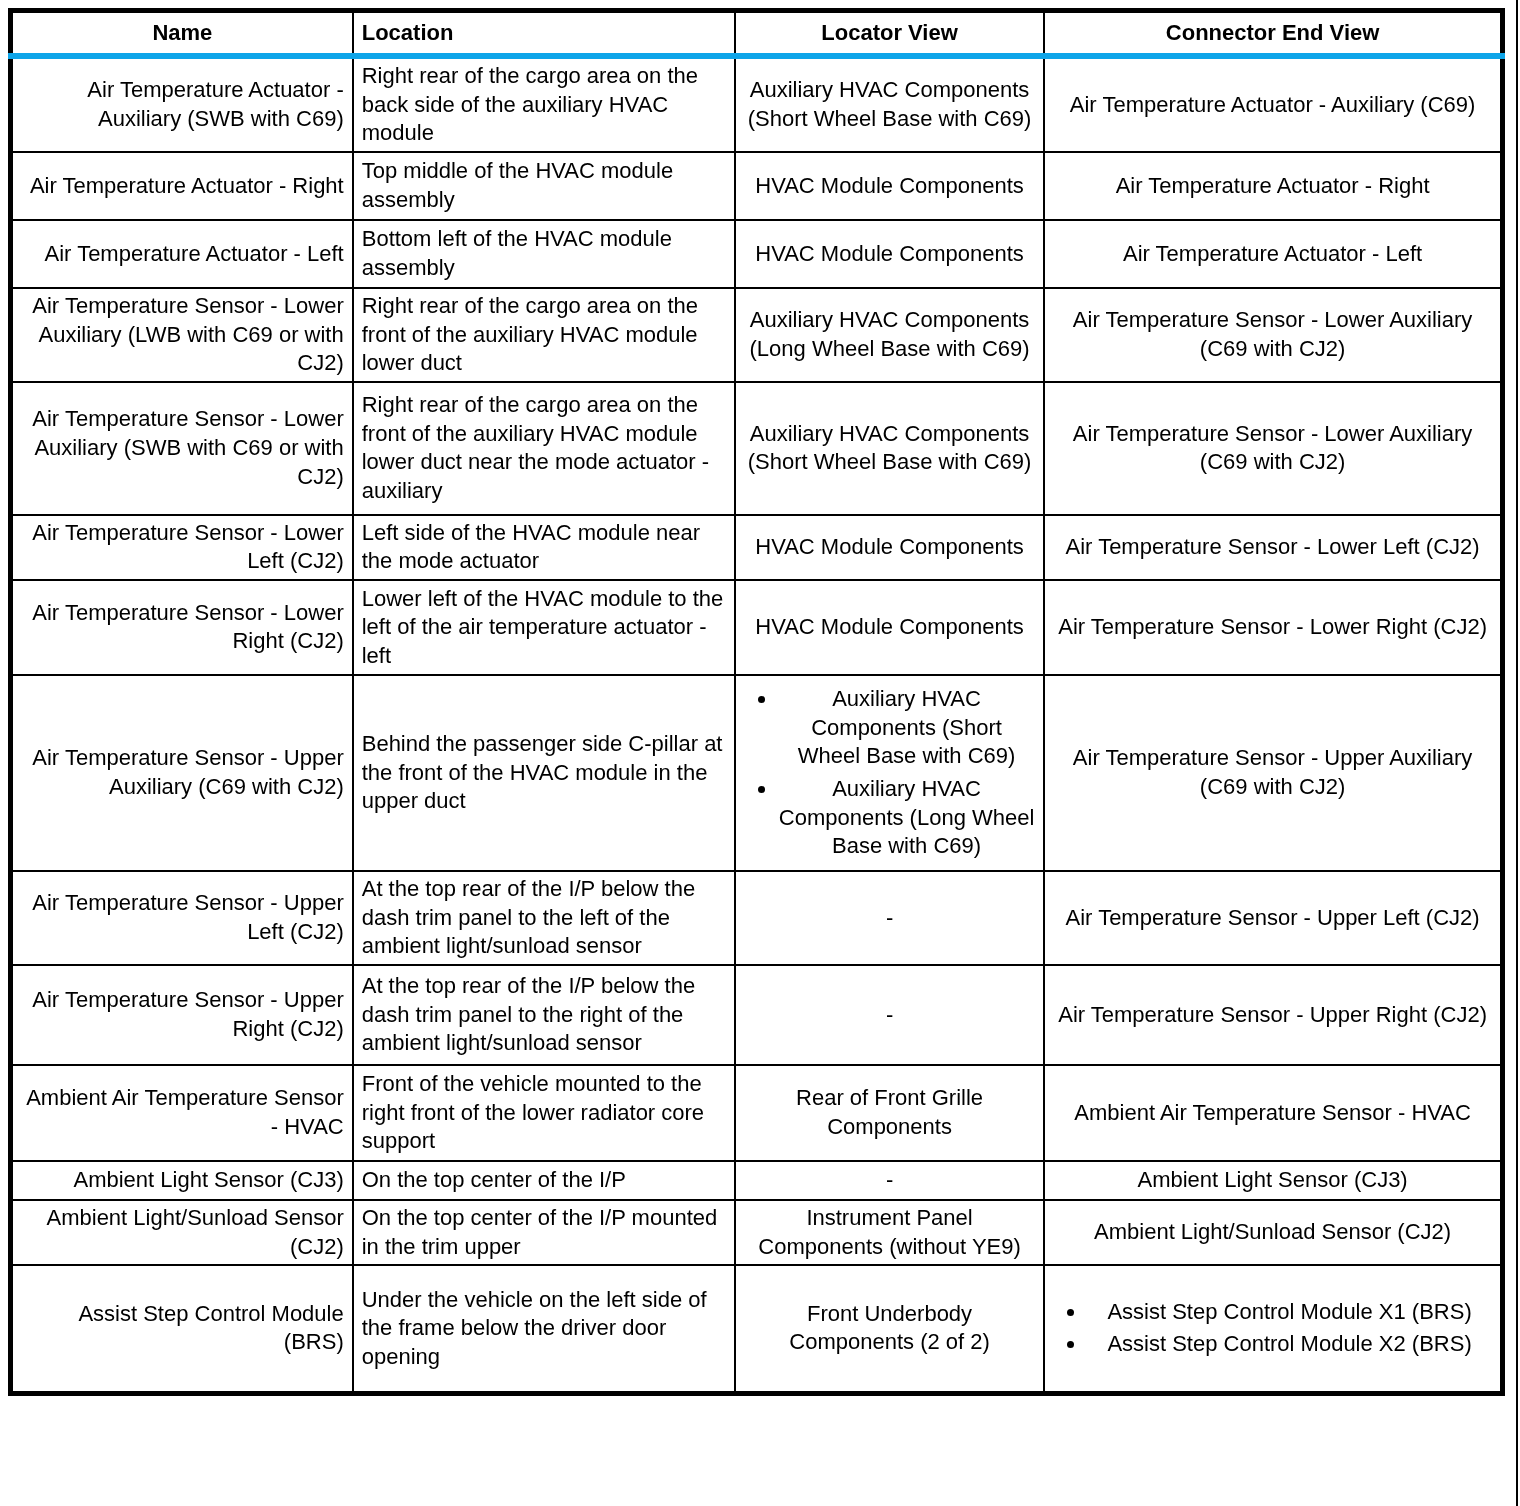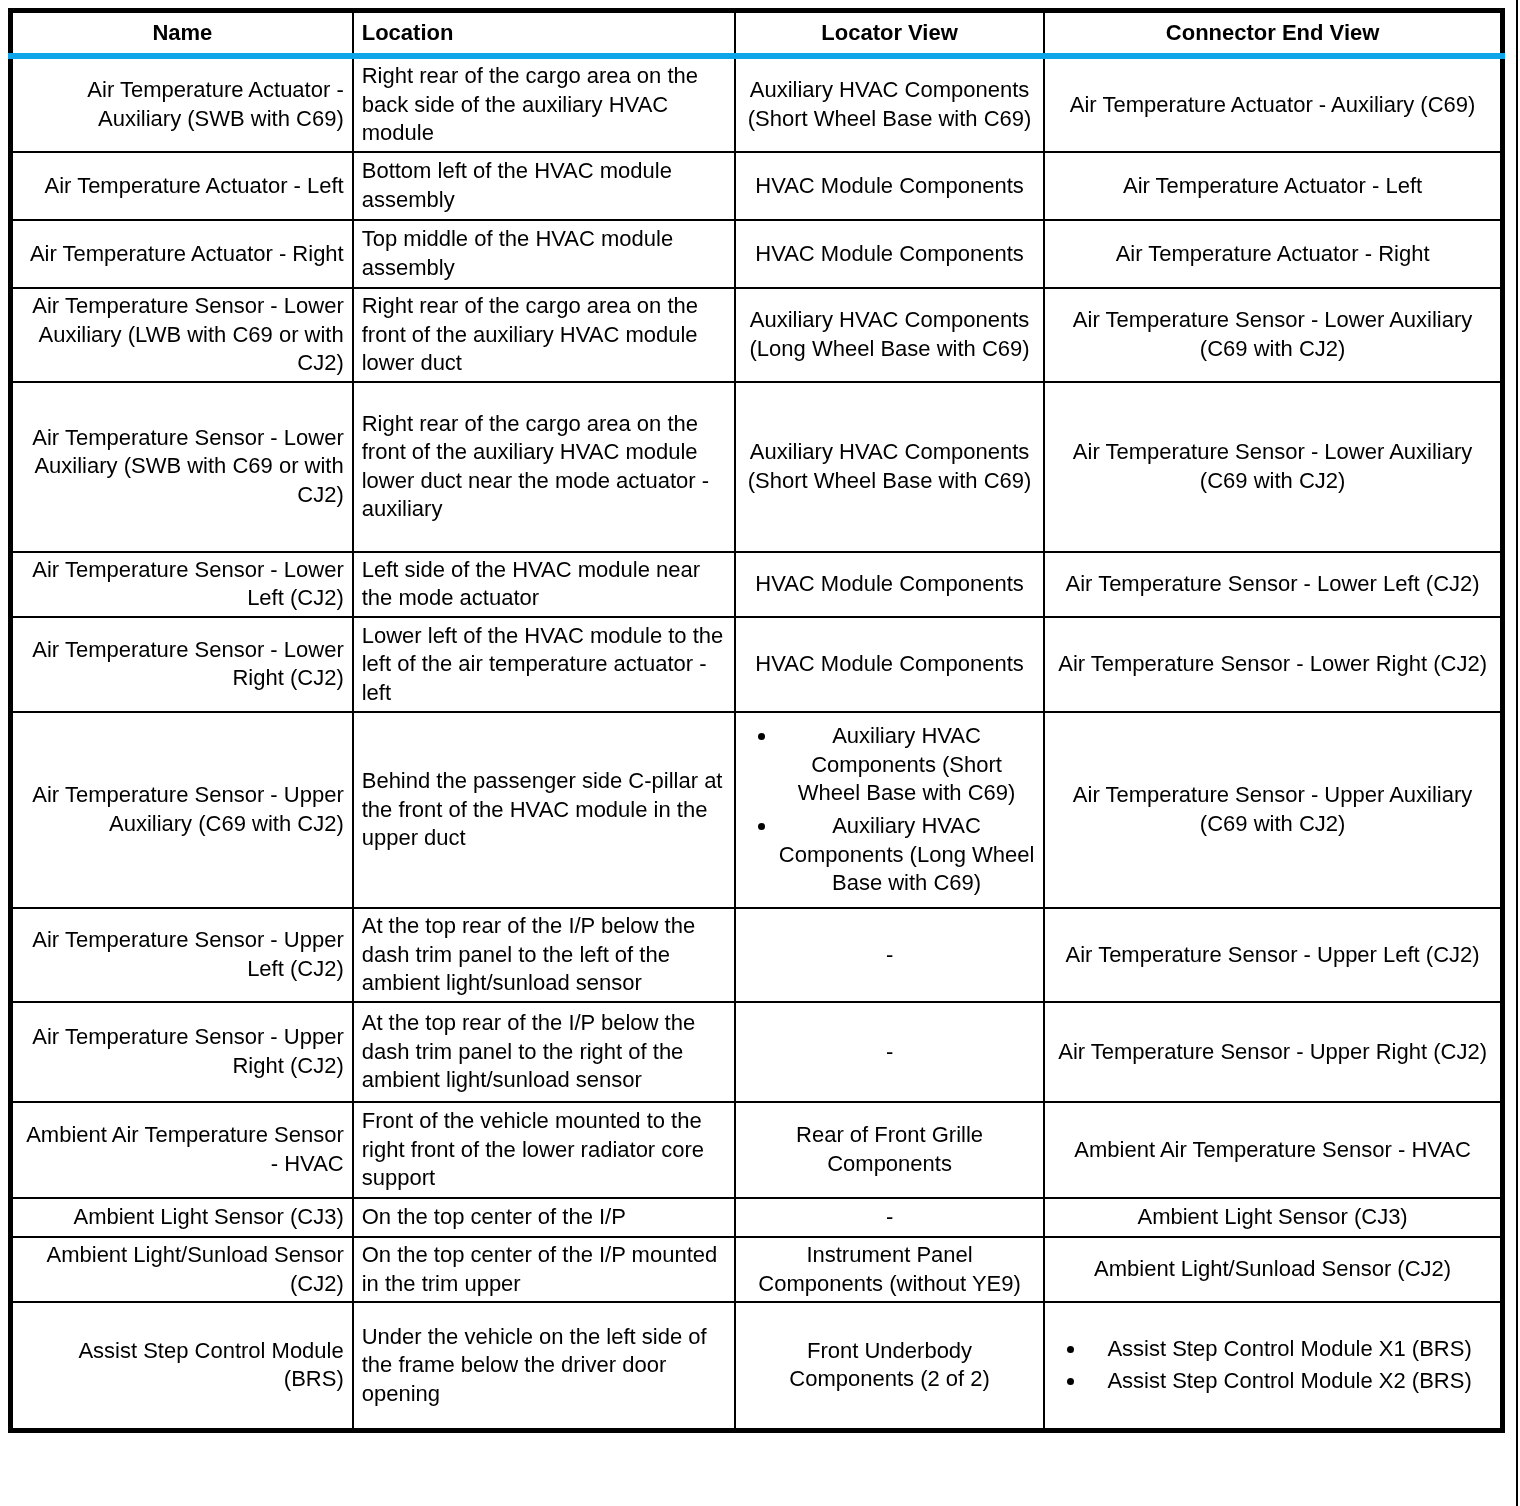"Air Temperature Actuator - Left" tr { order: before "Air Temperature Actuator - Right" -> after "Air Temperature Actuator - Right" }
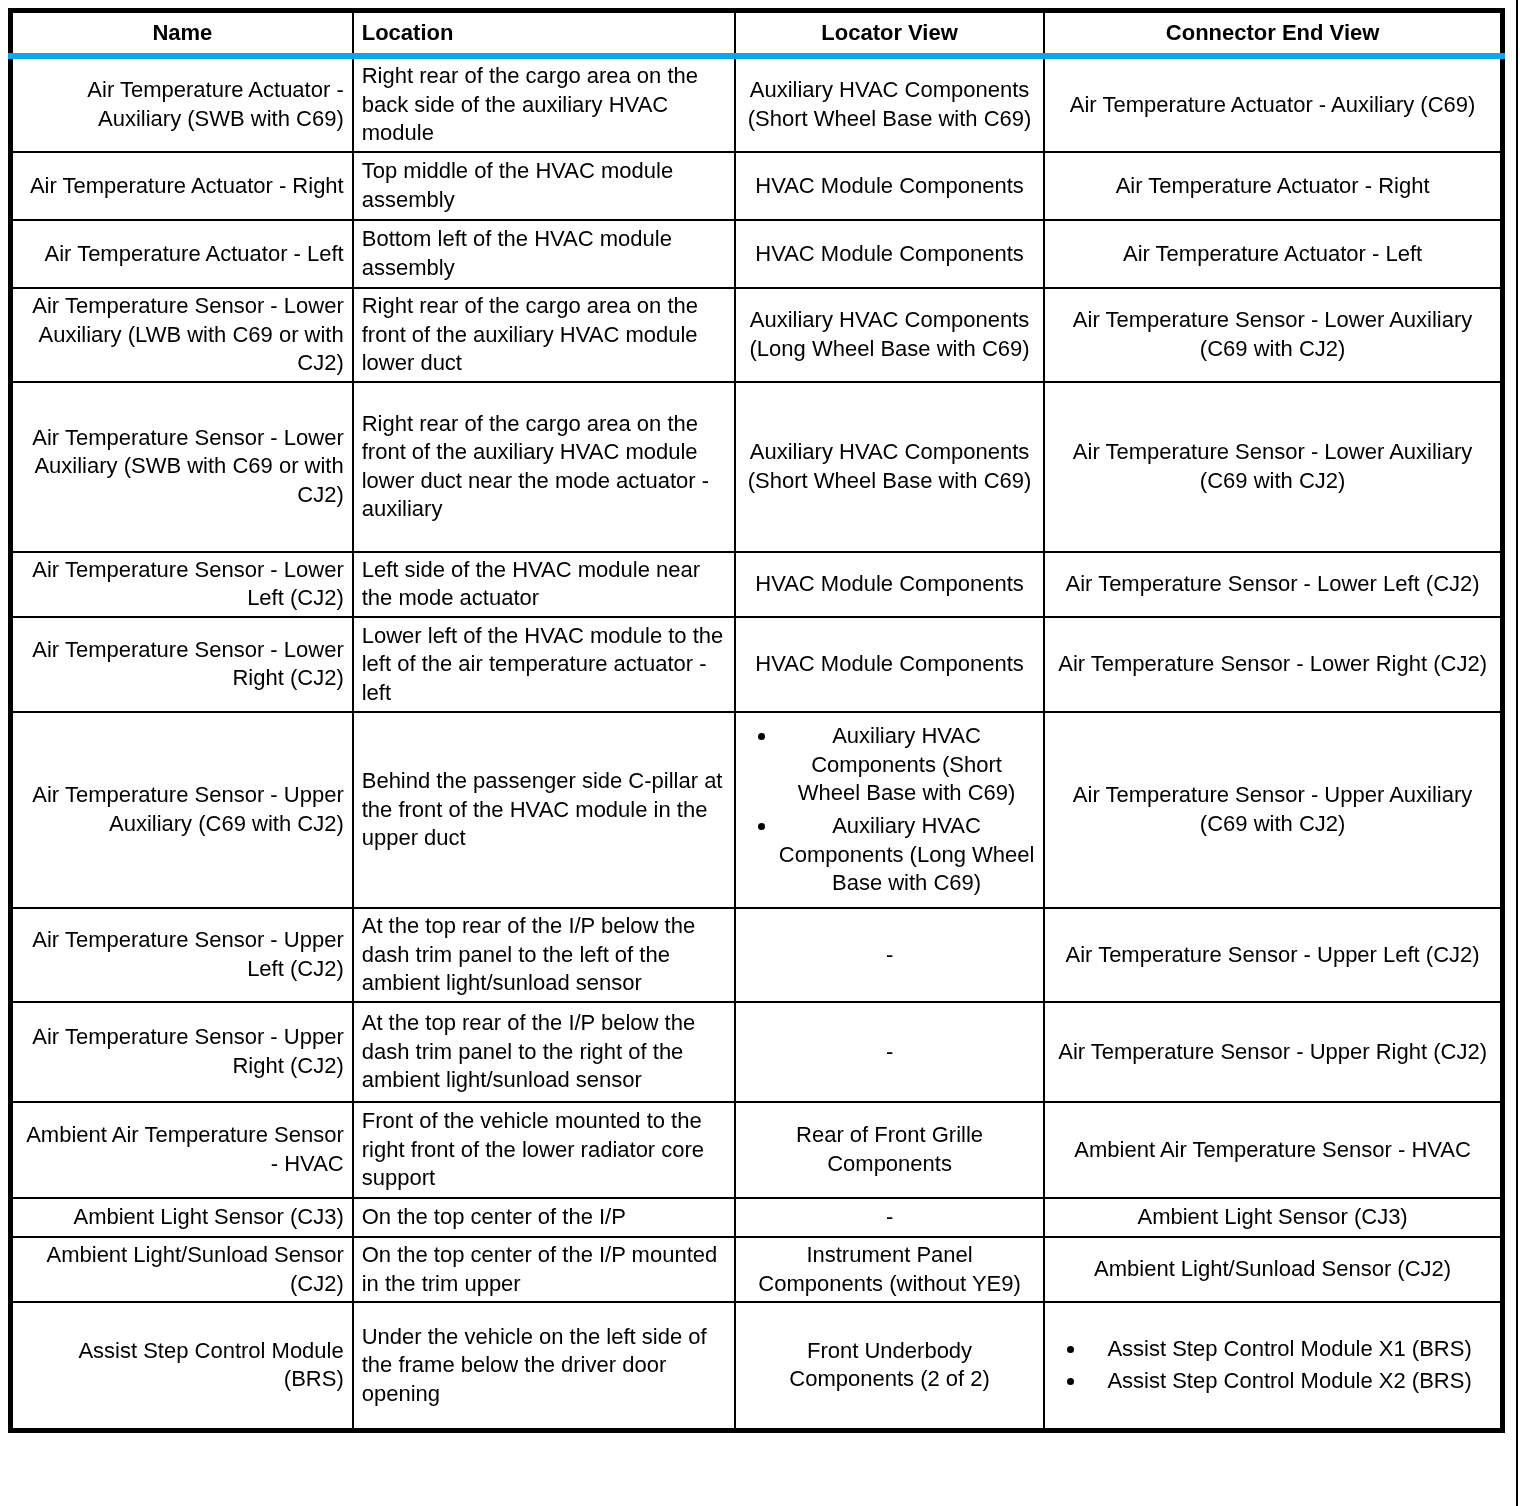"Air Temperature Sensor - Lower Auxiliary (SWB" tr { height: 170px -> 133px }
